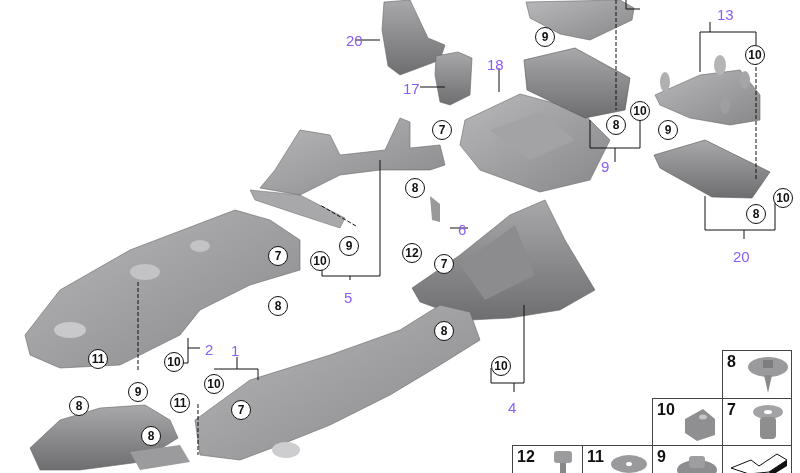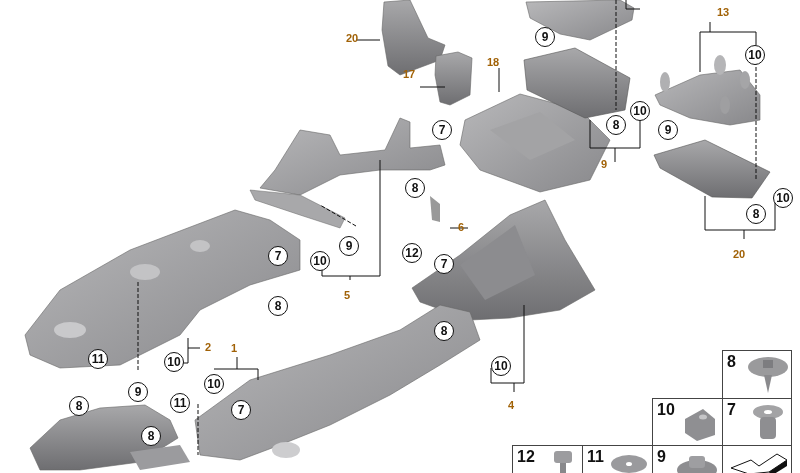"13" .assy-label { color: #a16207 -> #8b5cf6; font-size: 11px -> 15px; font-weight: bold -> normal }
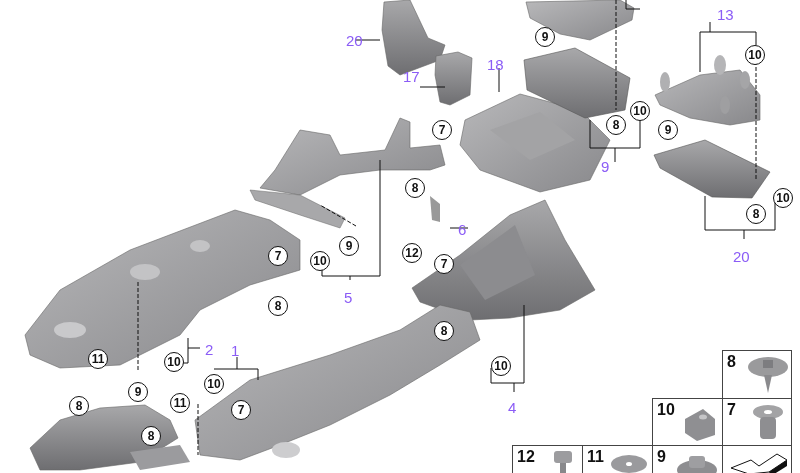"17" div.assy-label { top: 68px -> 80px }
